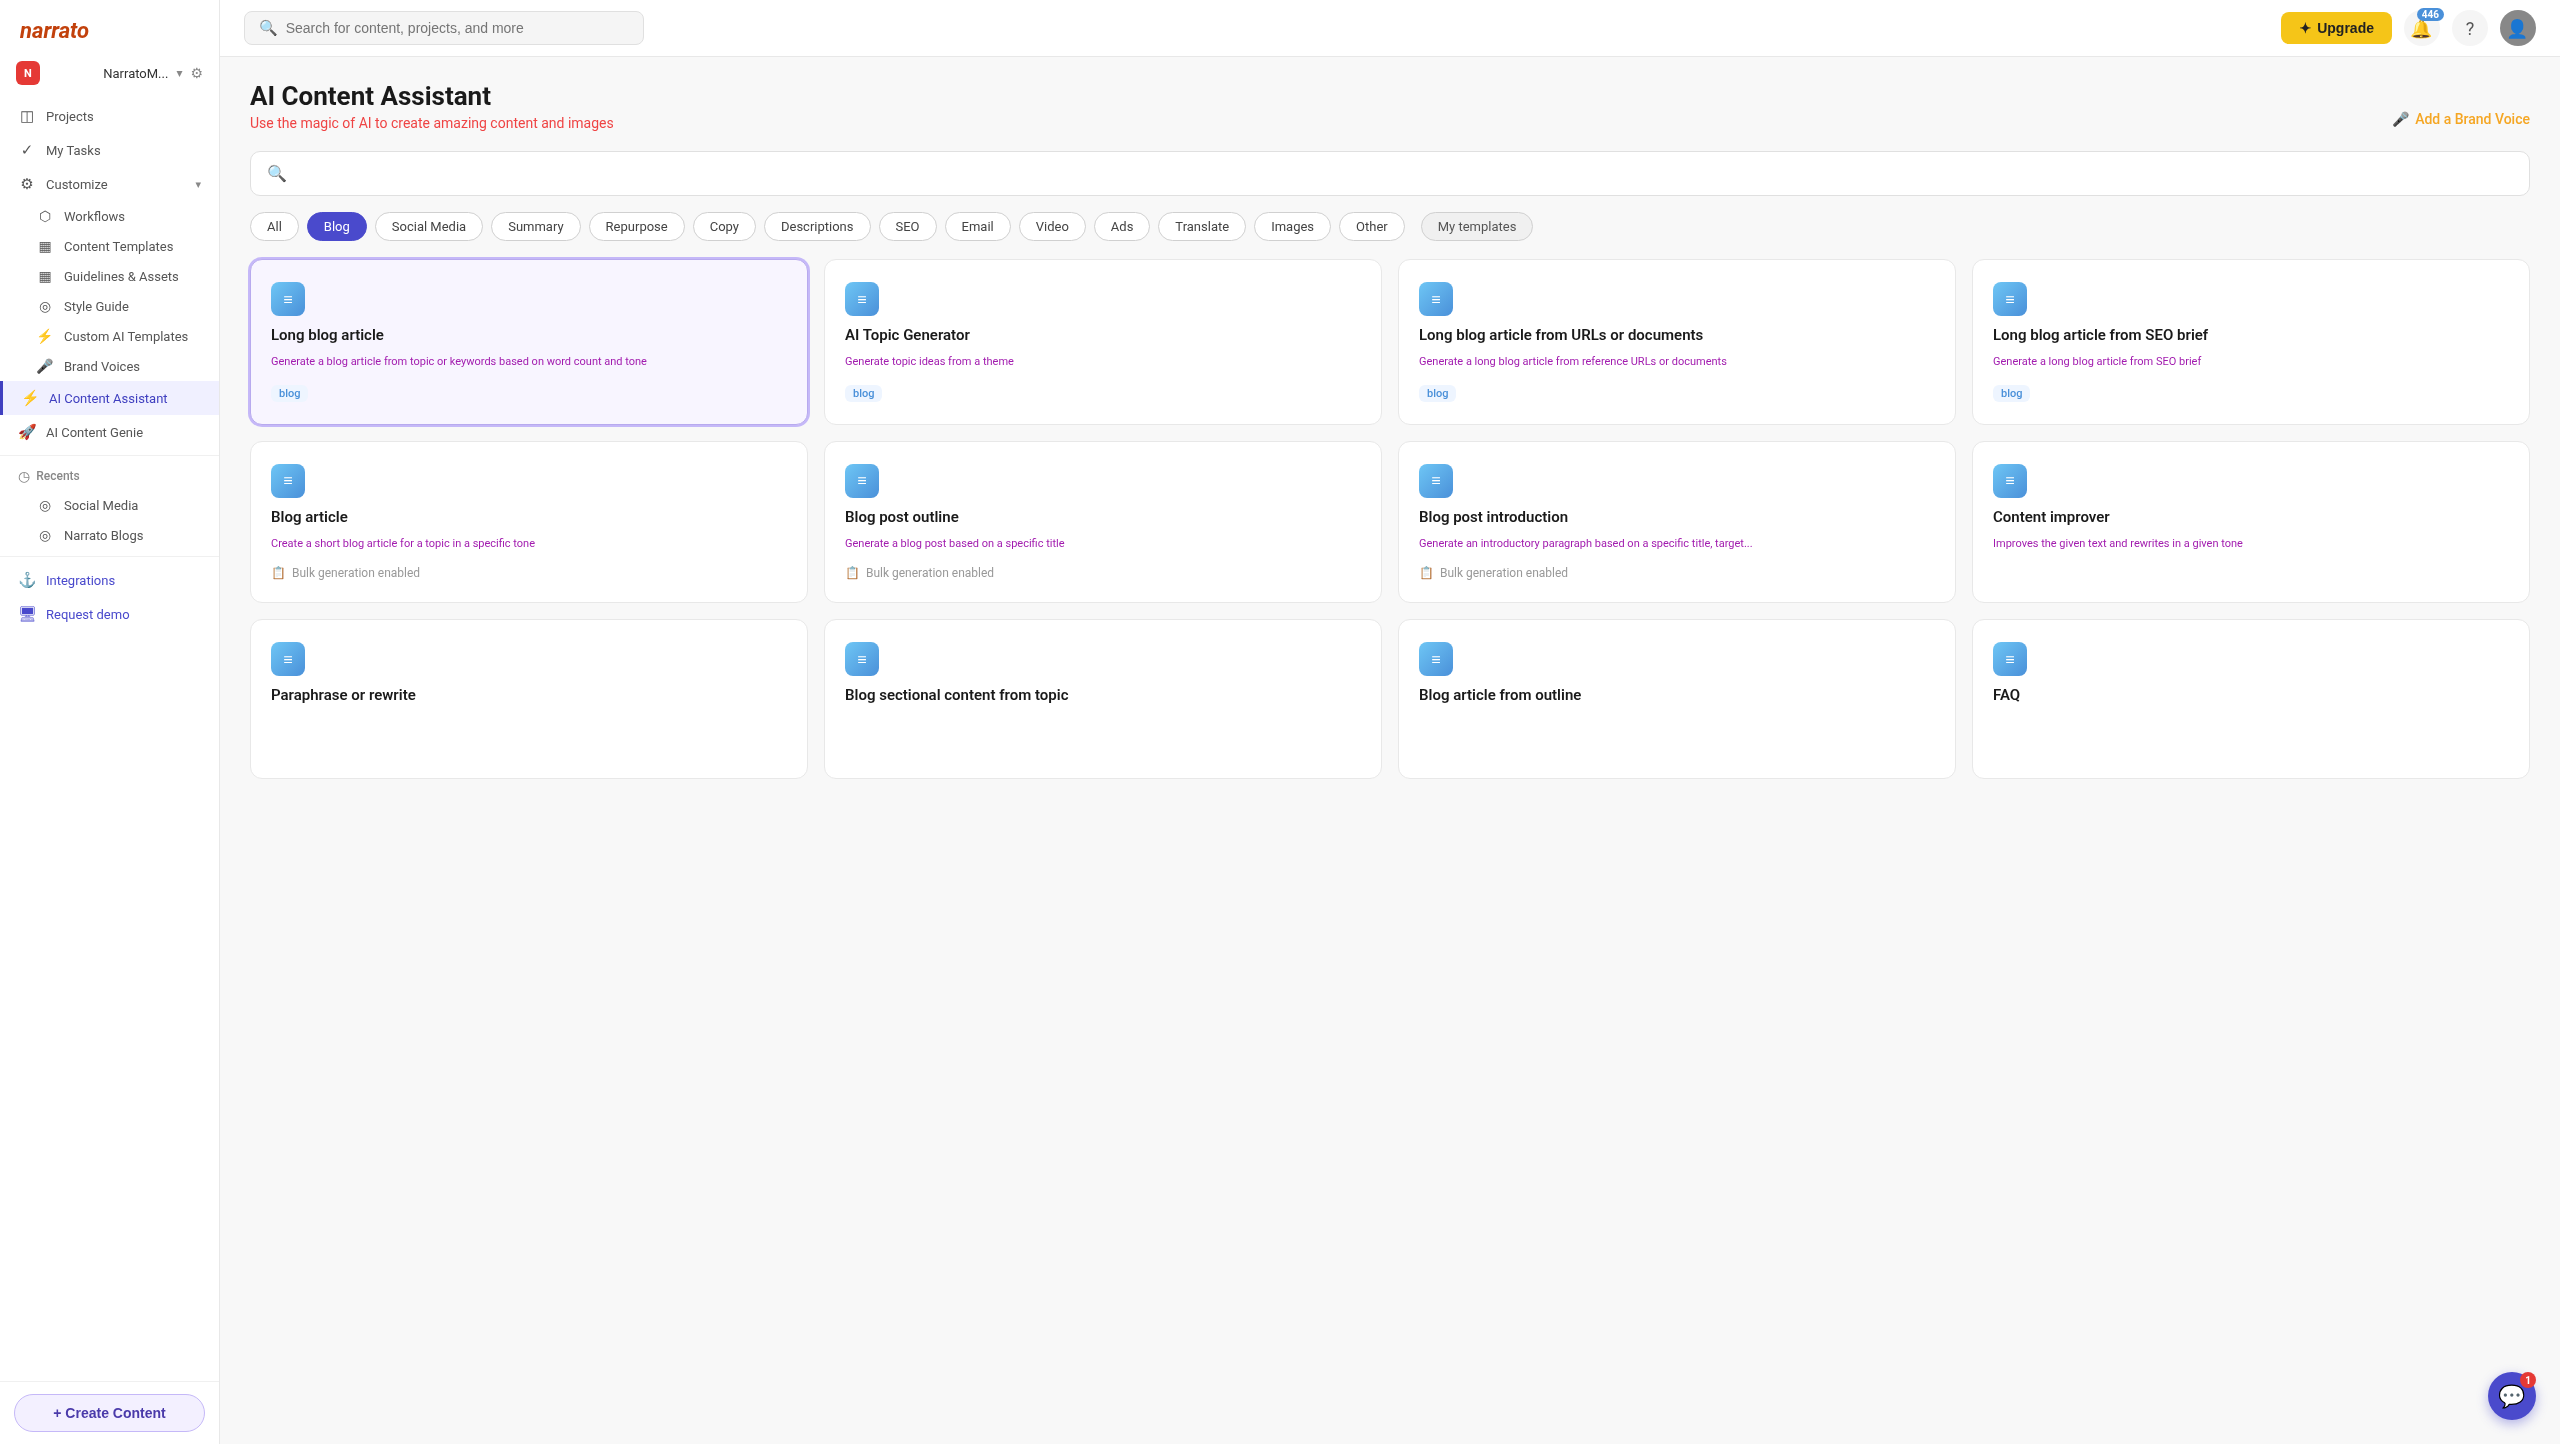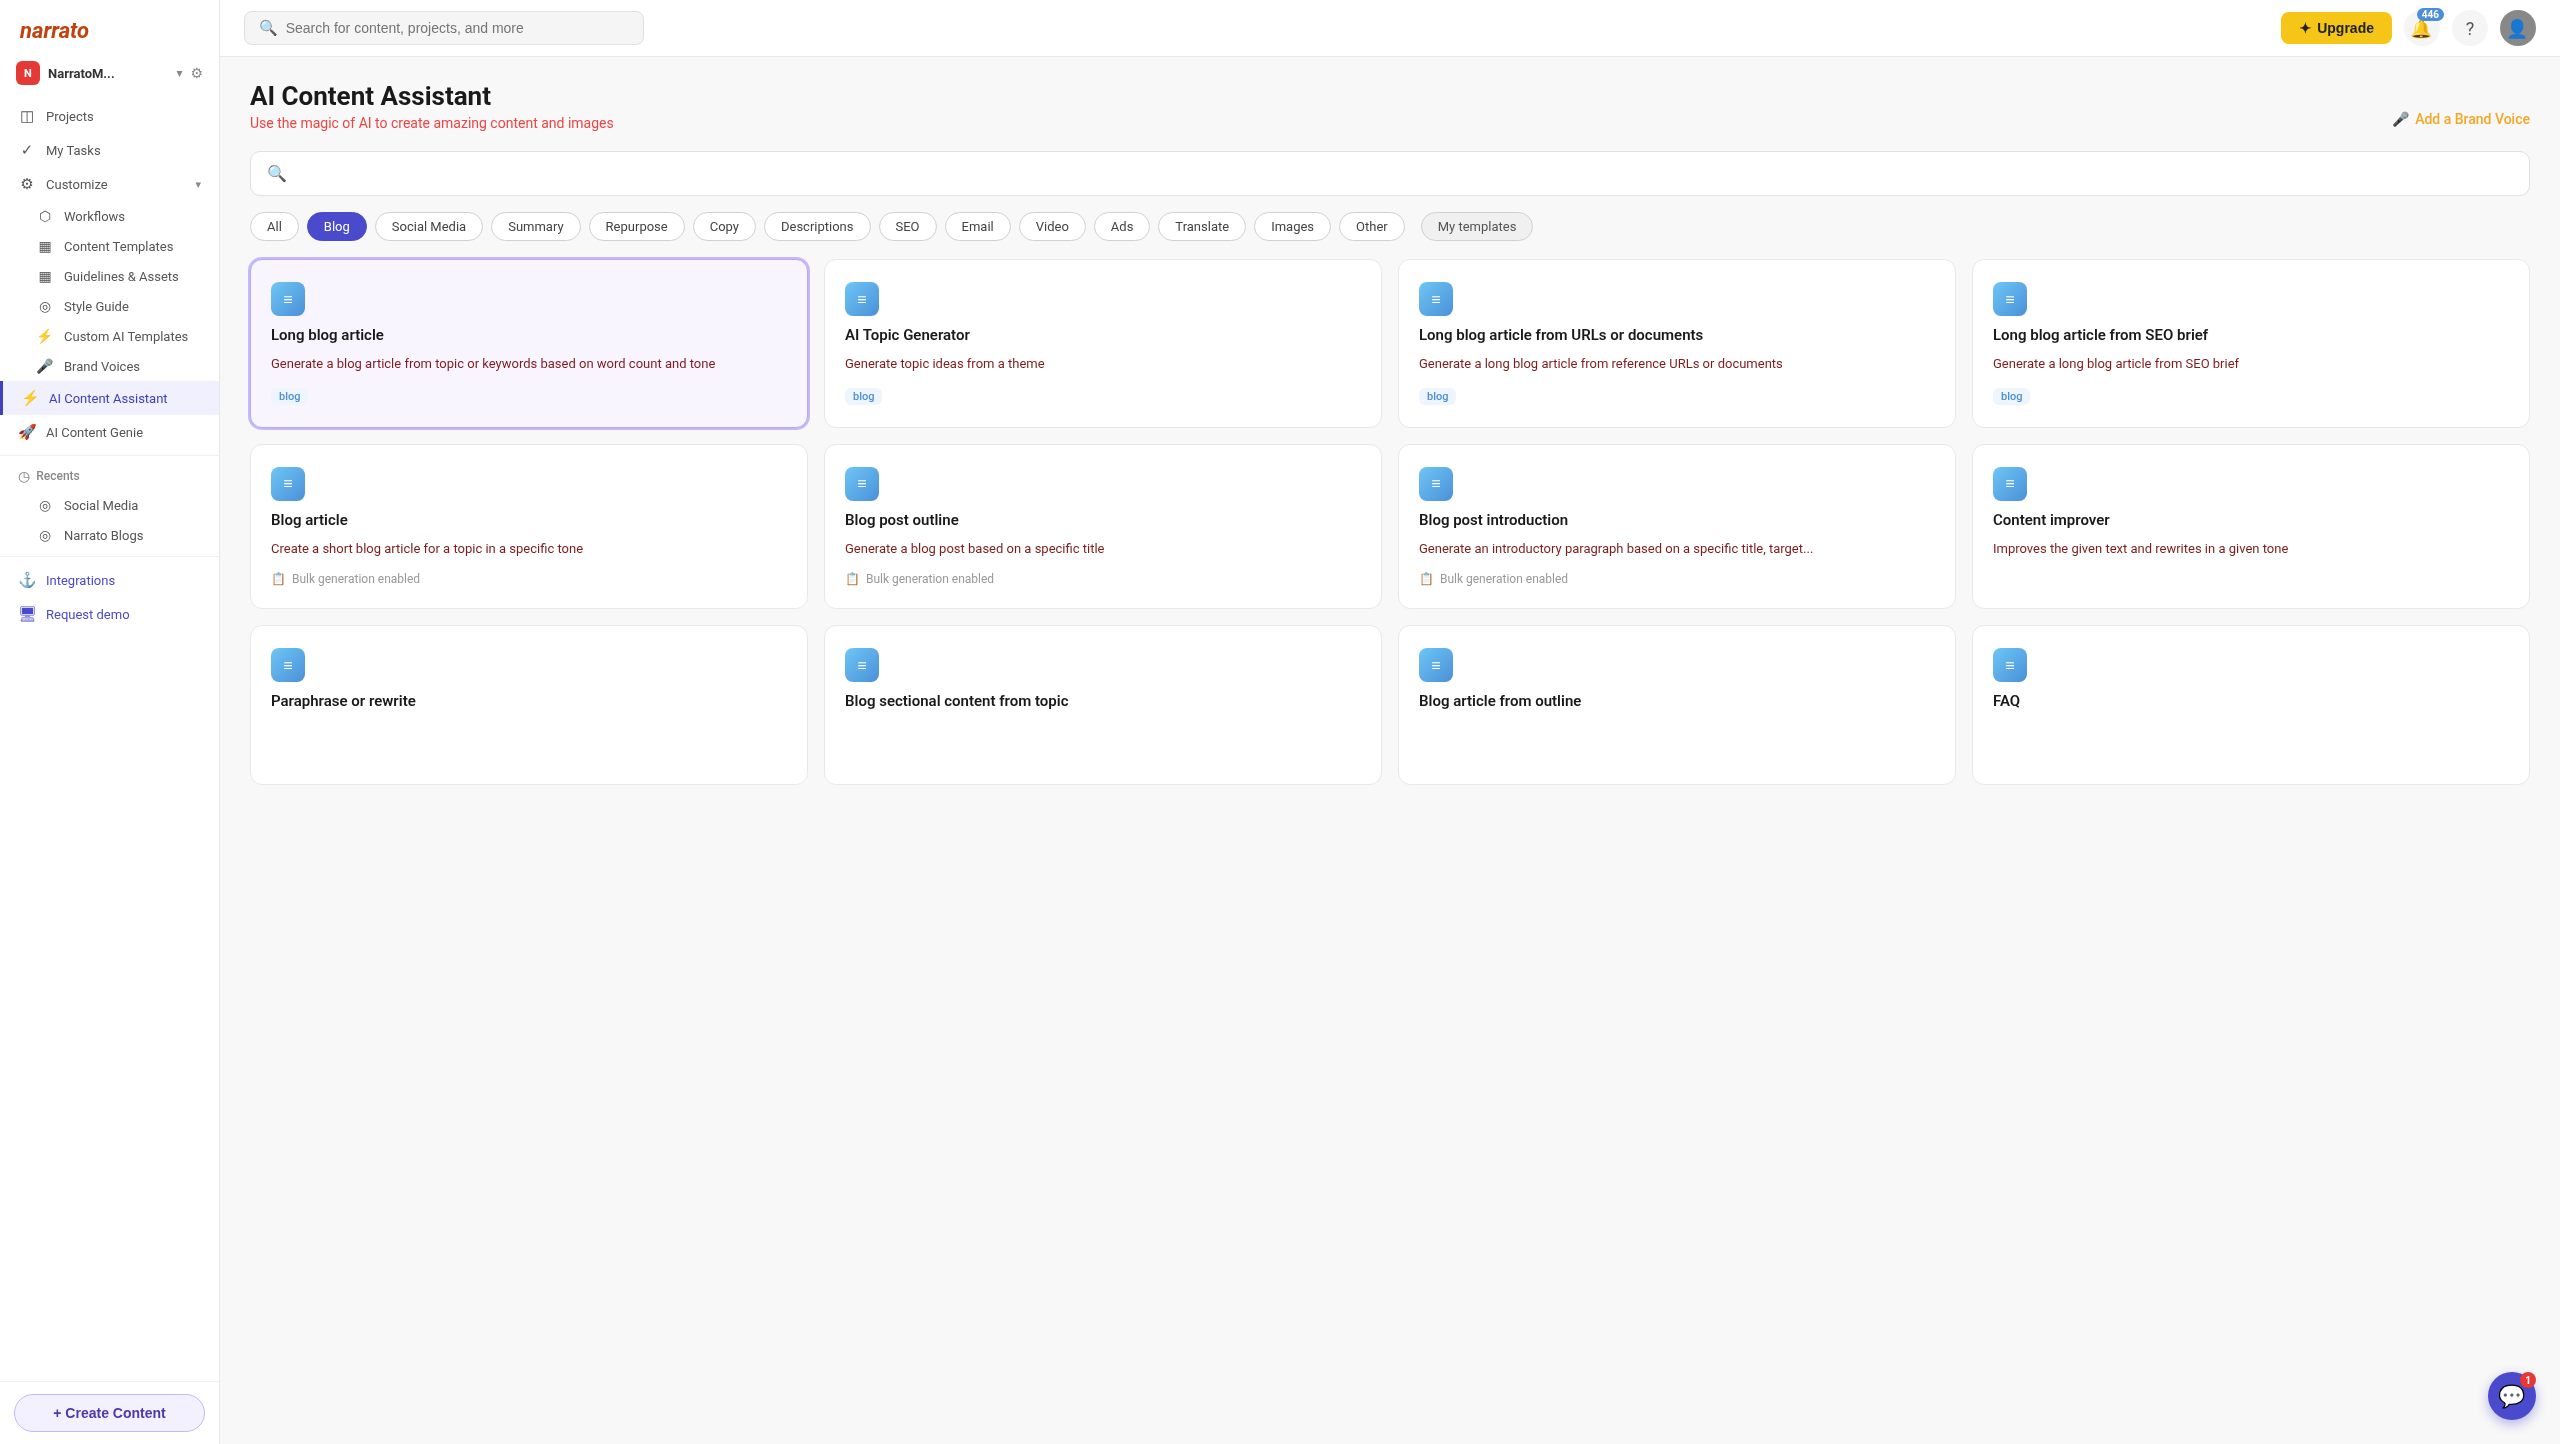"NarratoM..." .workspace-name { font-weight: 700 -> 400; text-align: none -> right }
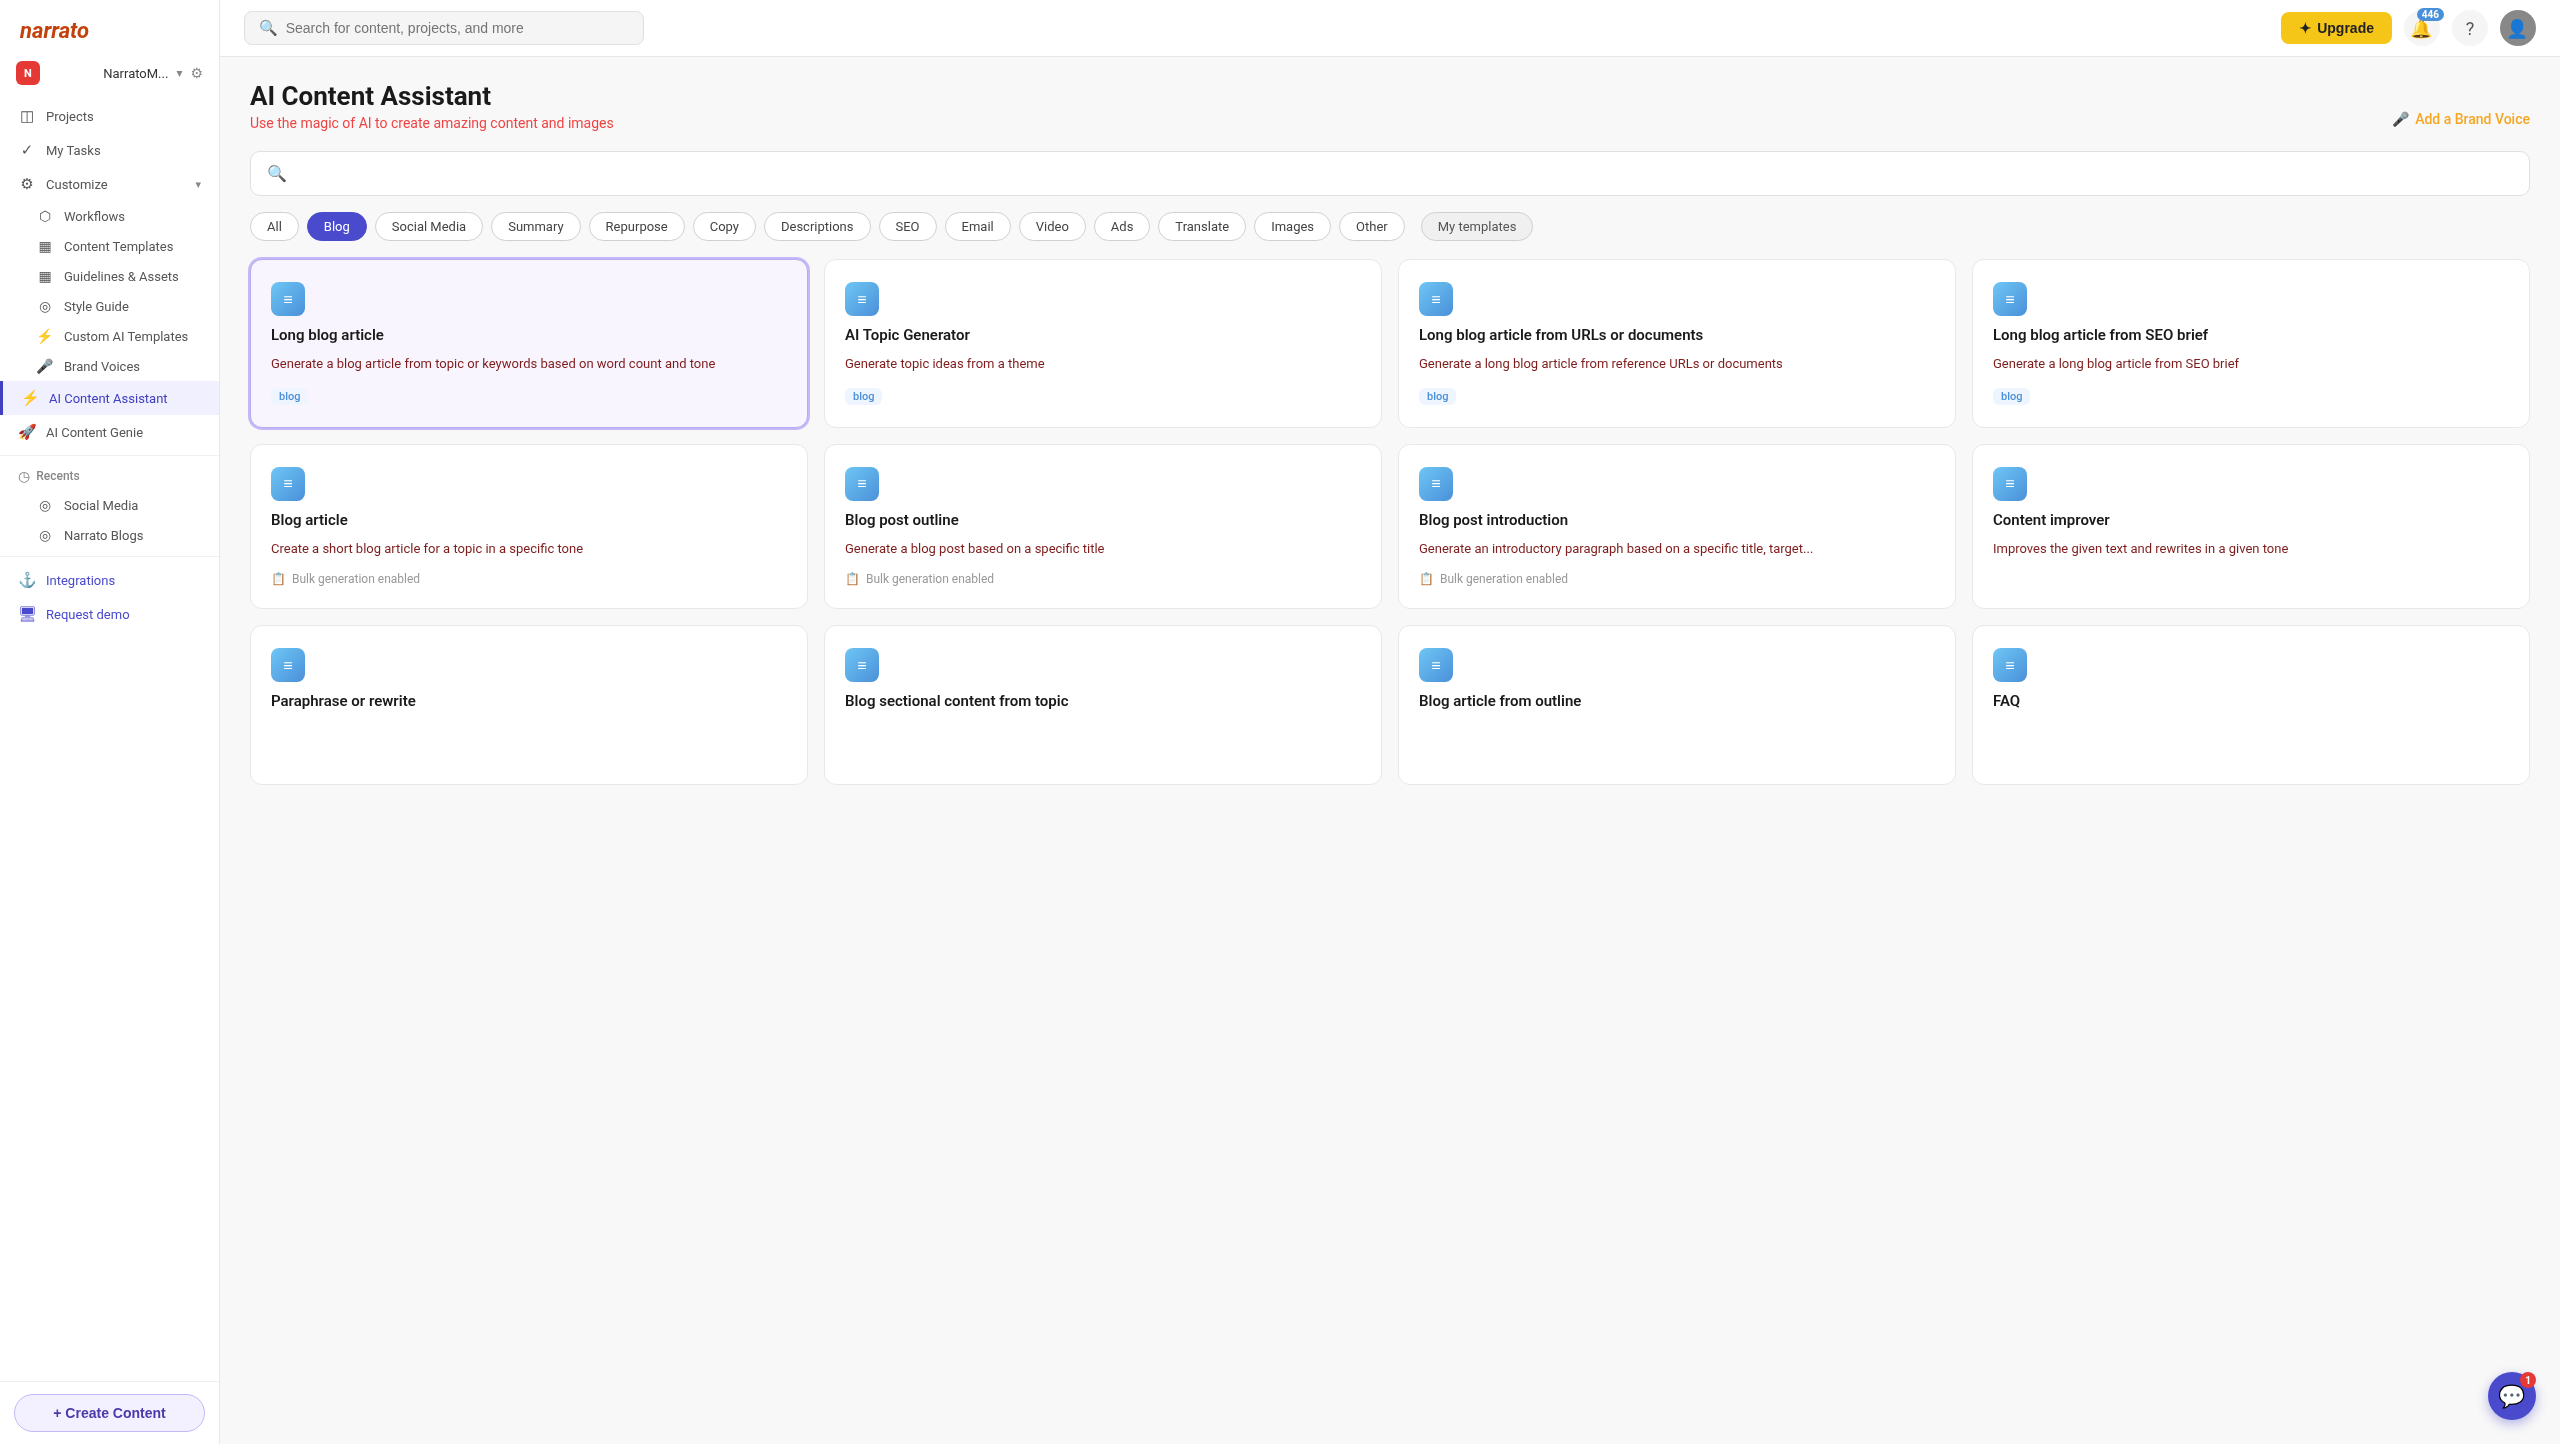"Generate a blog article from" .card-desc { color: #7f1d1d -> #a21caf; font-size: 13px -> 11px }
